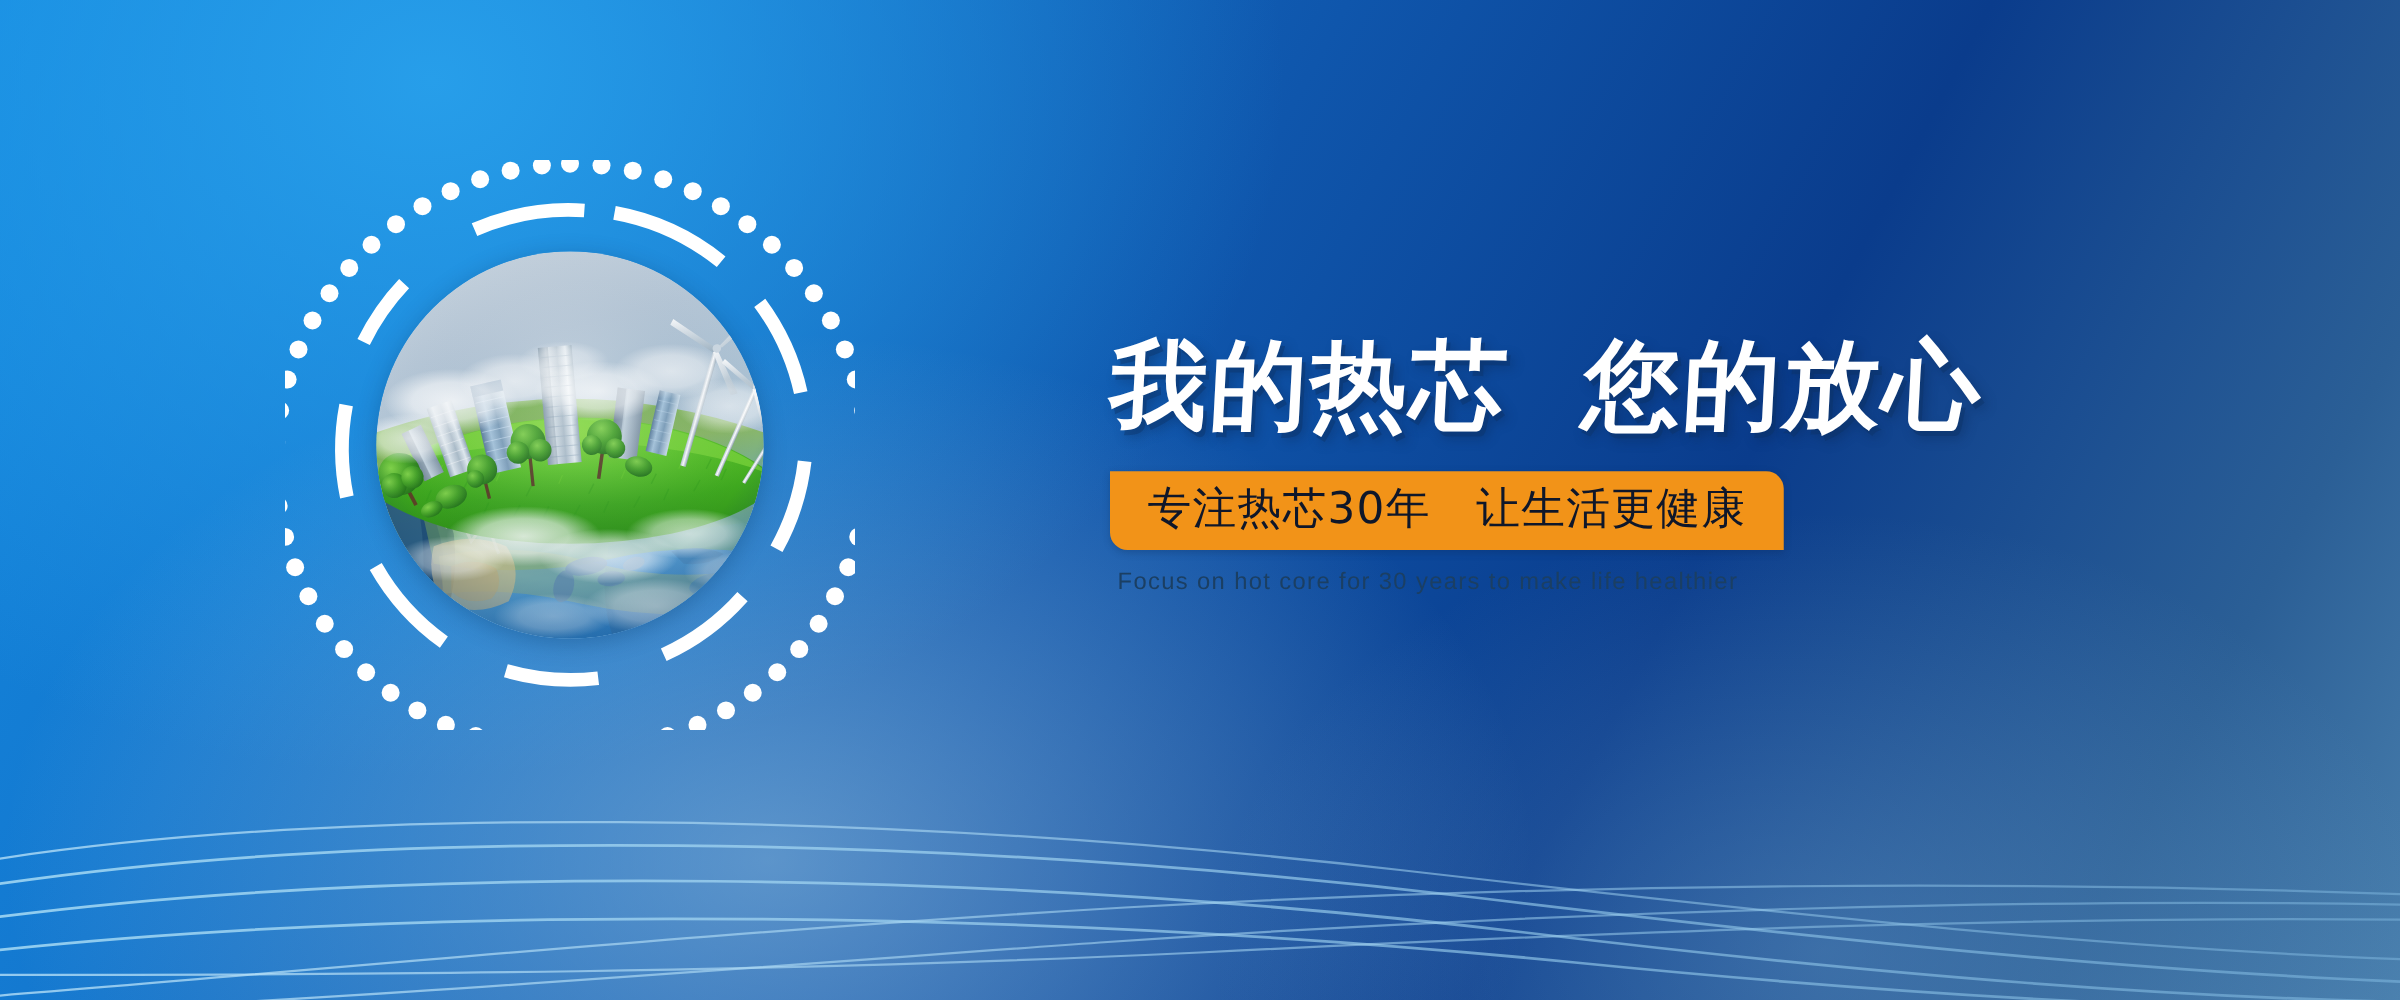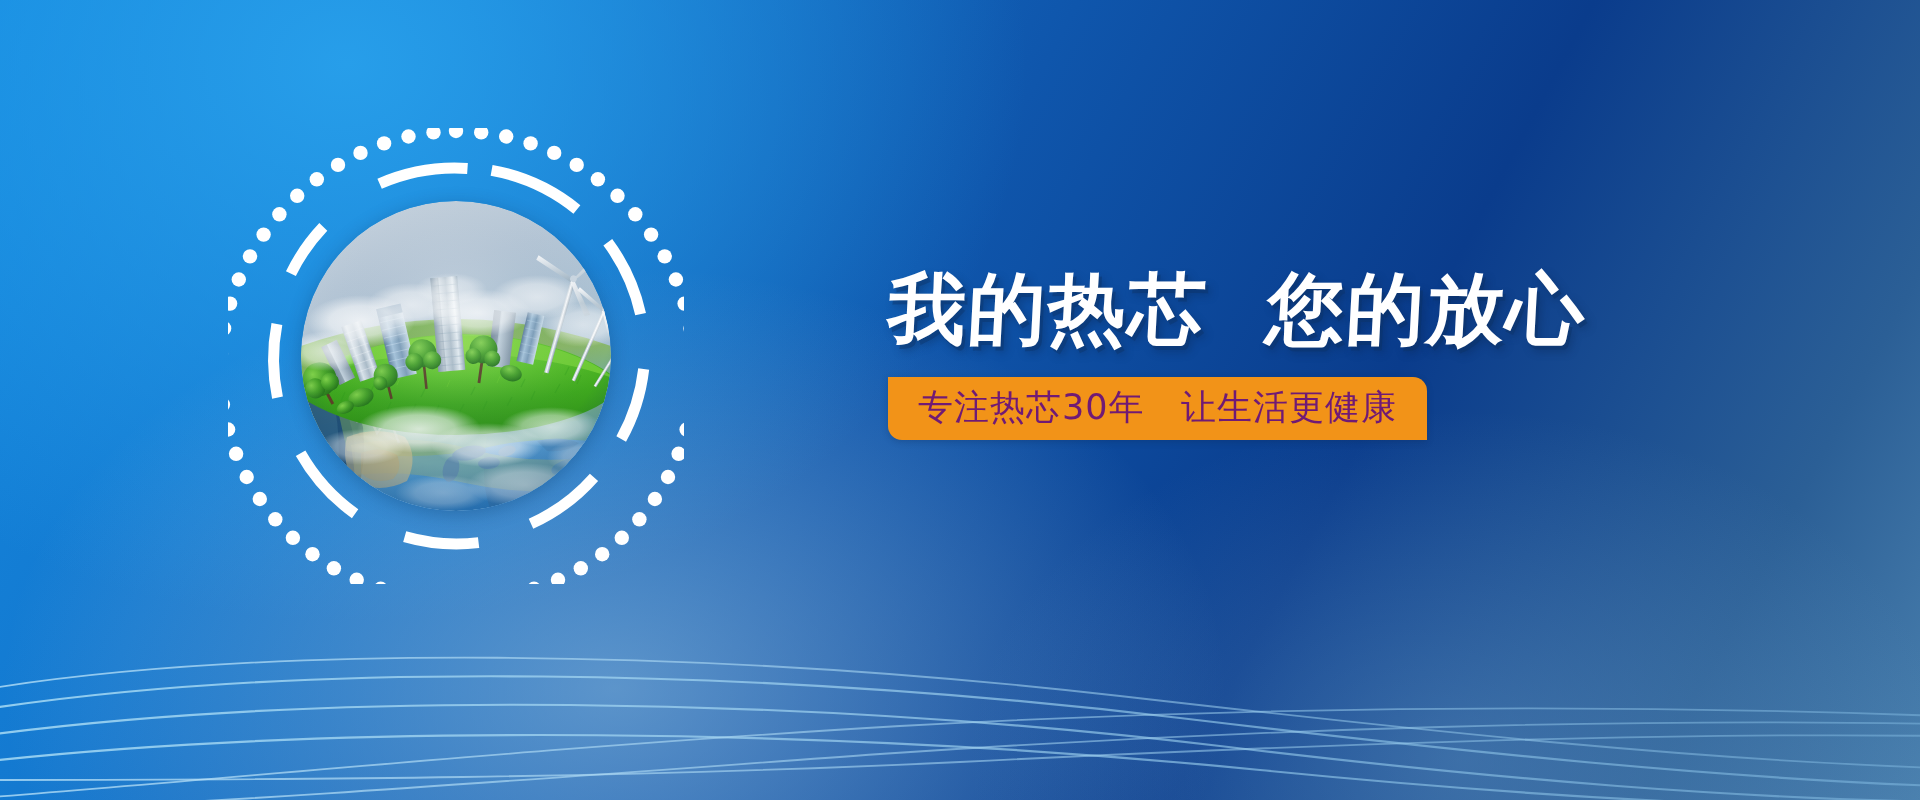"专注热芯30年 让生活更健康" .badge-text { color: #701a75 -> #0f172a }
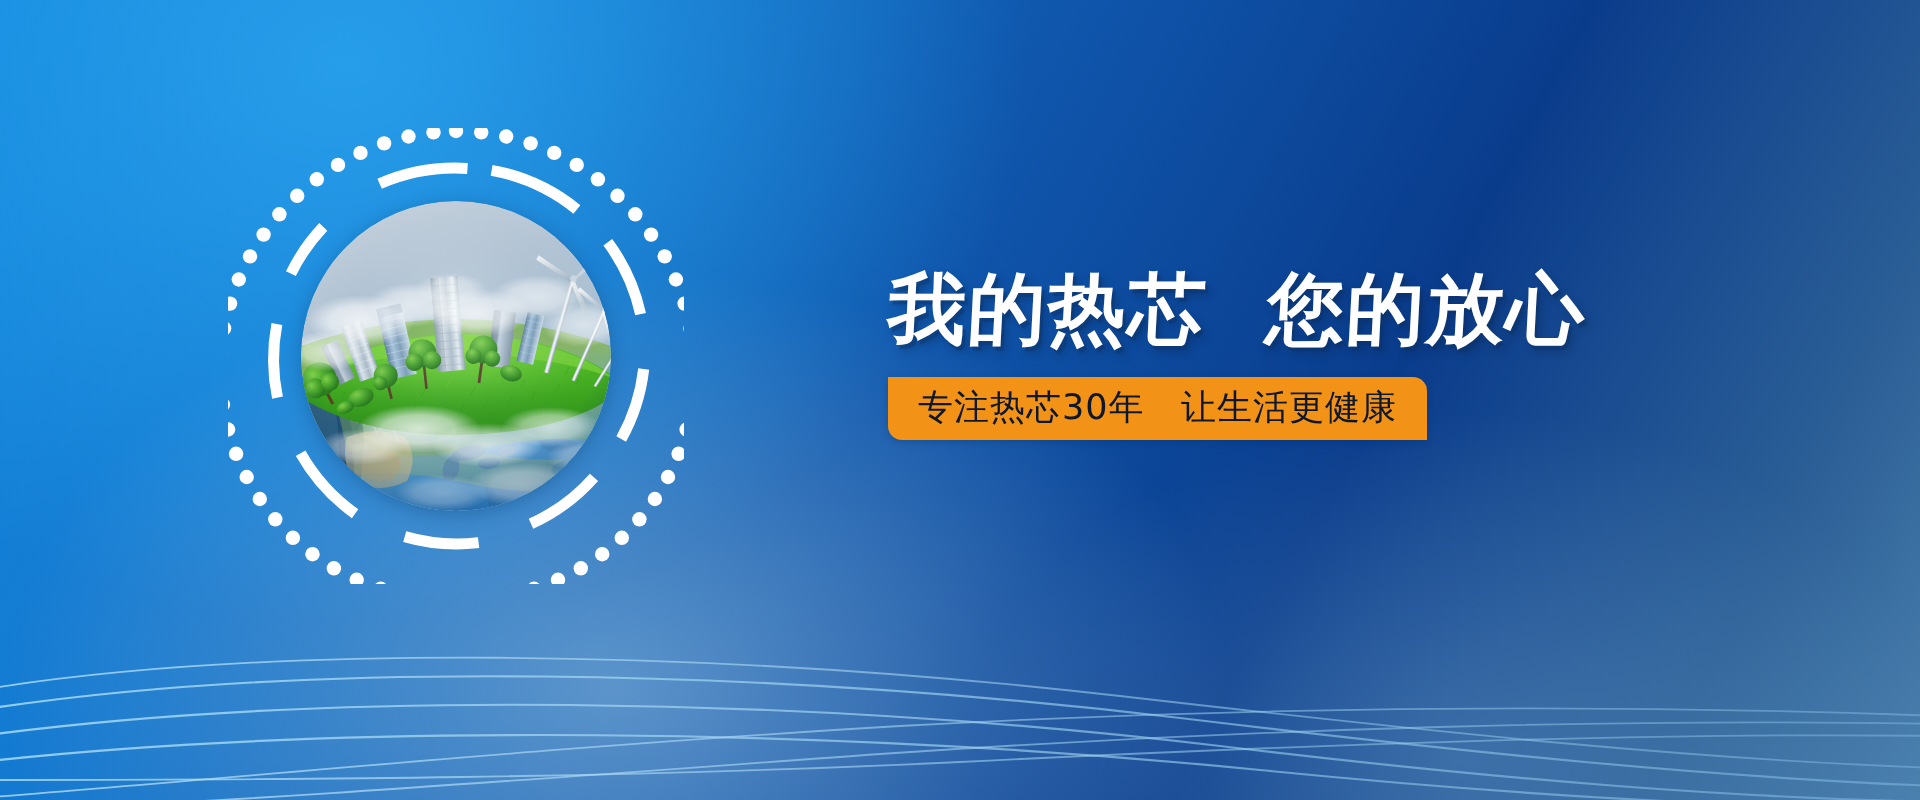"Focus on hot core for" div.subtitle { html: none -> <div>Focus on hot core for 30 years to make life healthier</div> }
